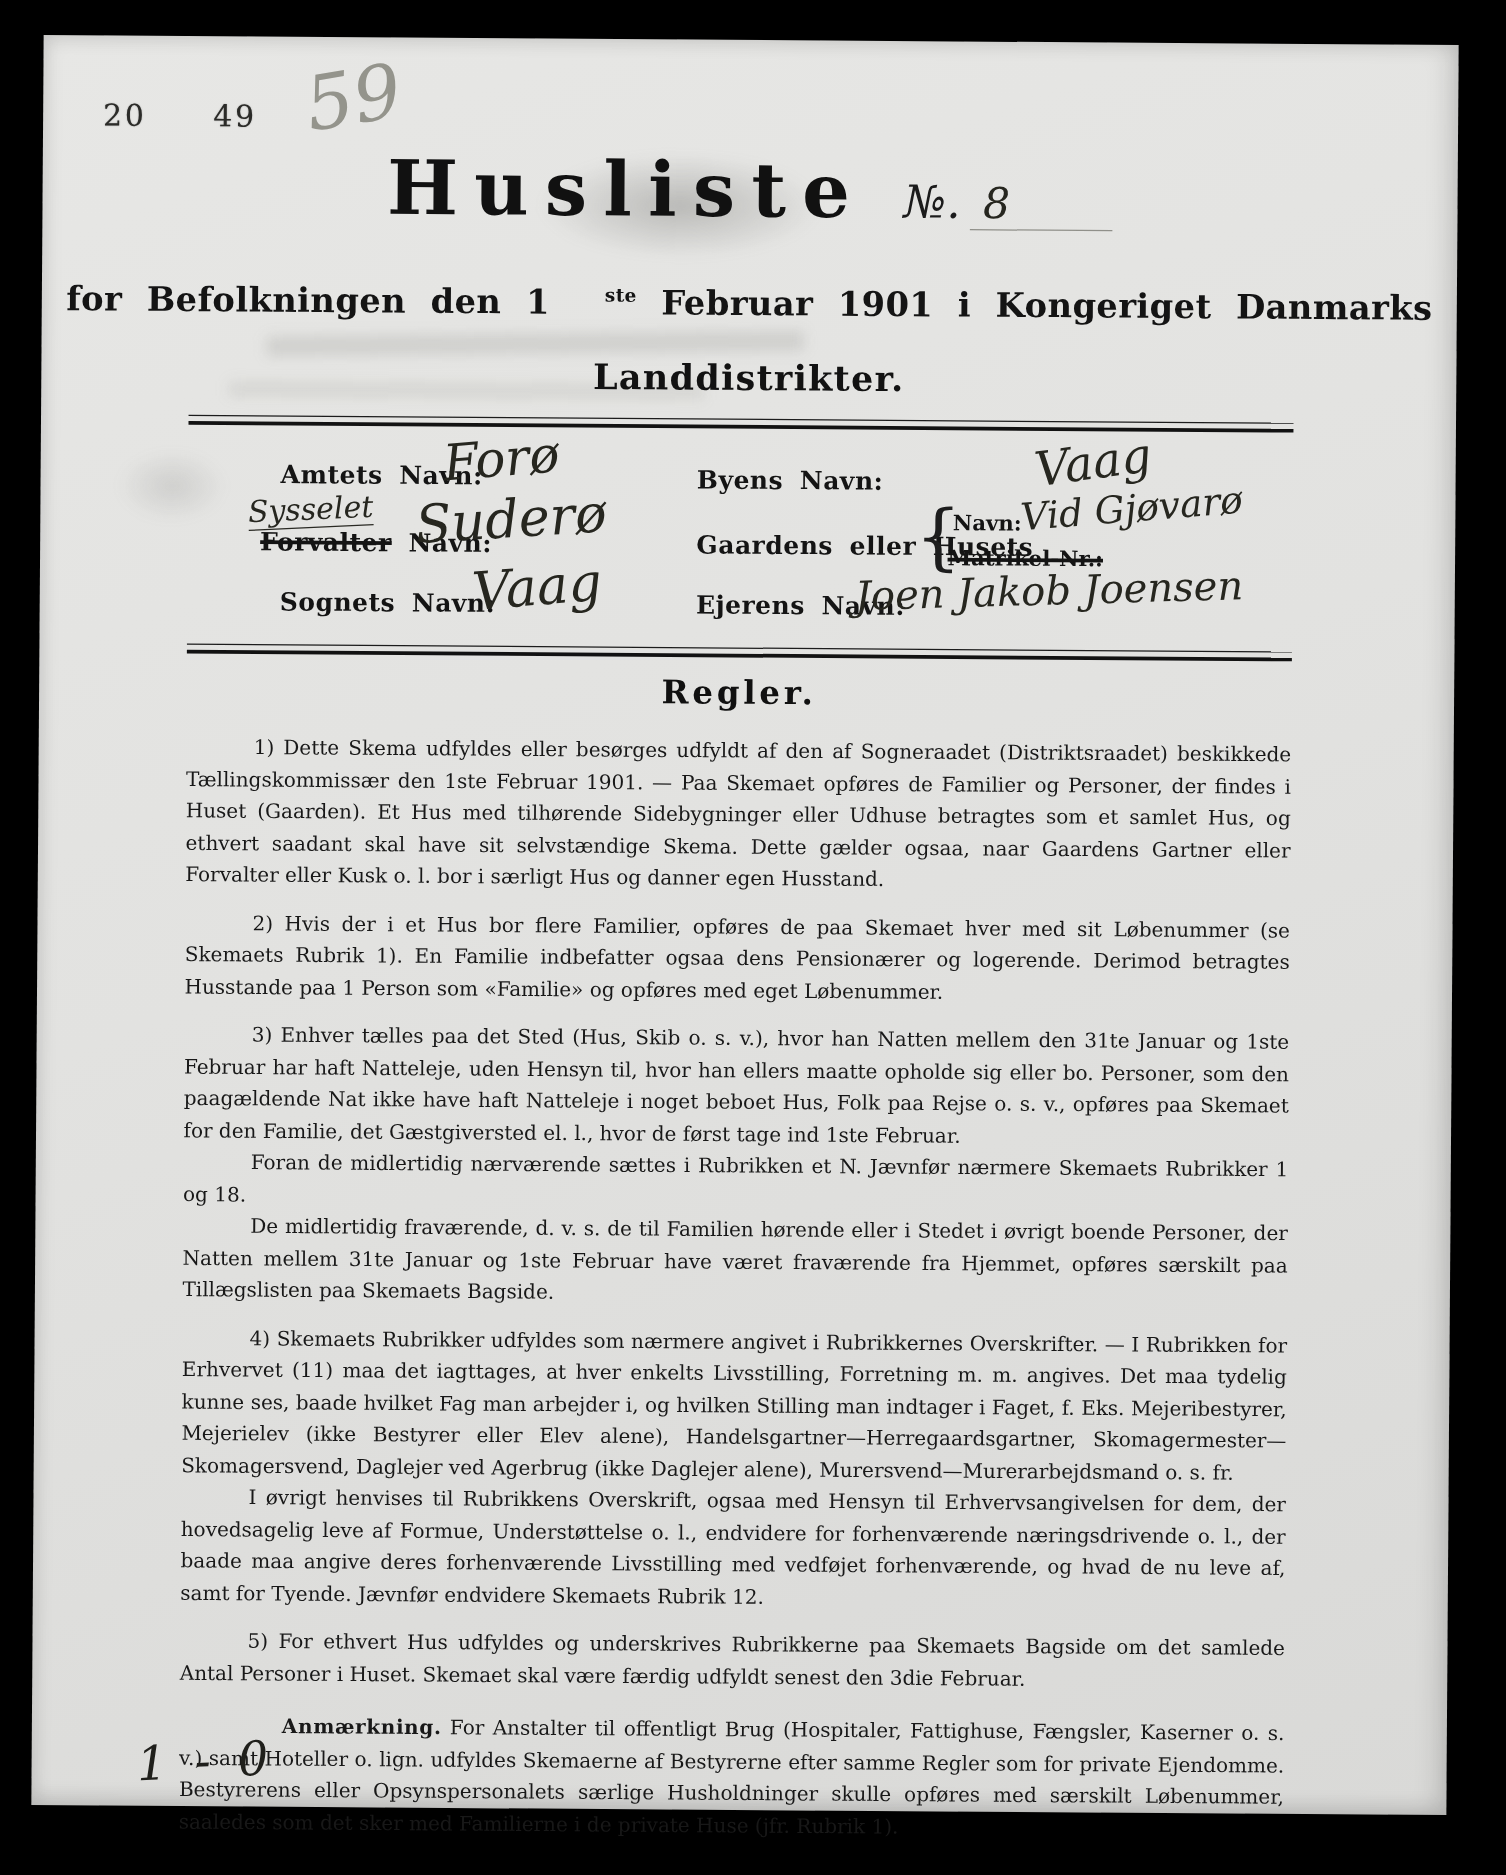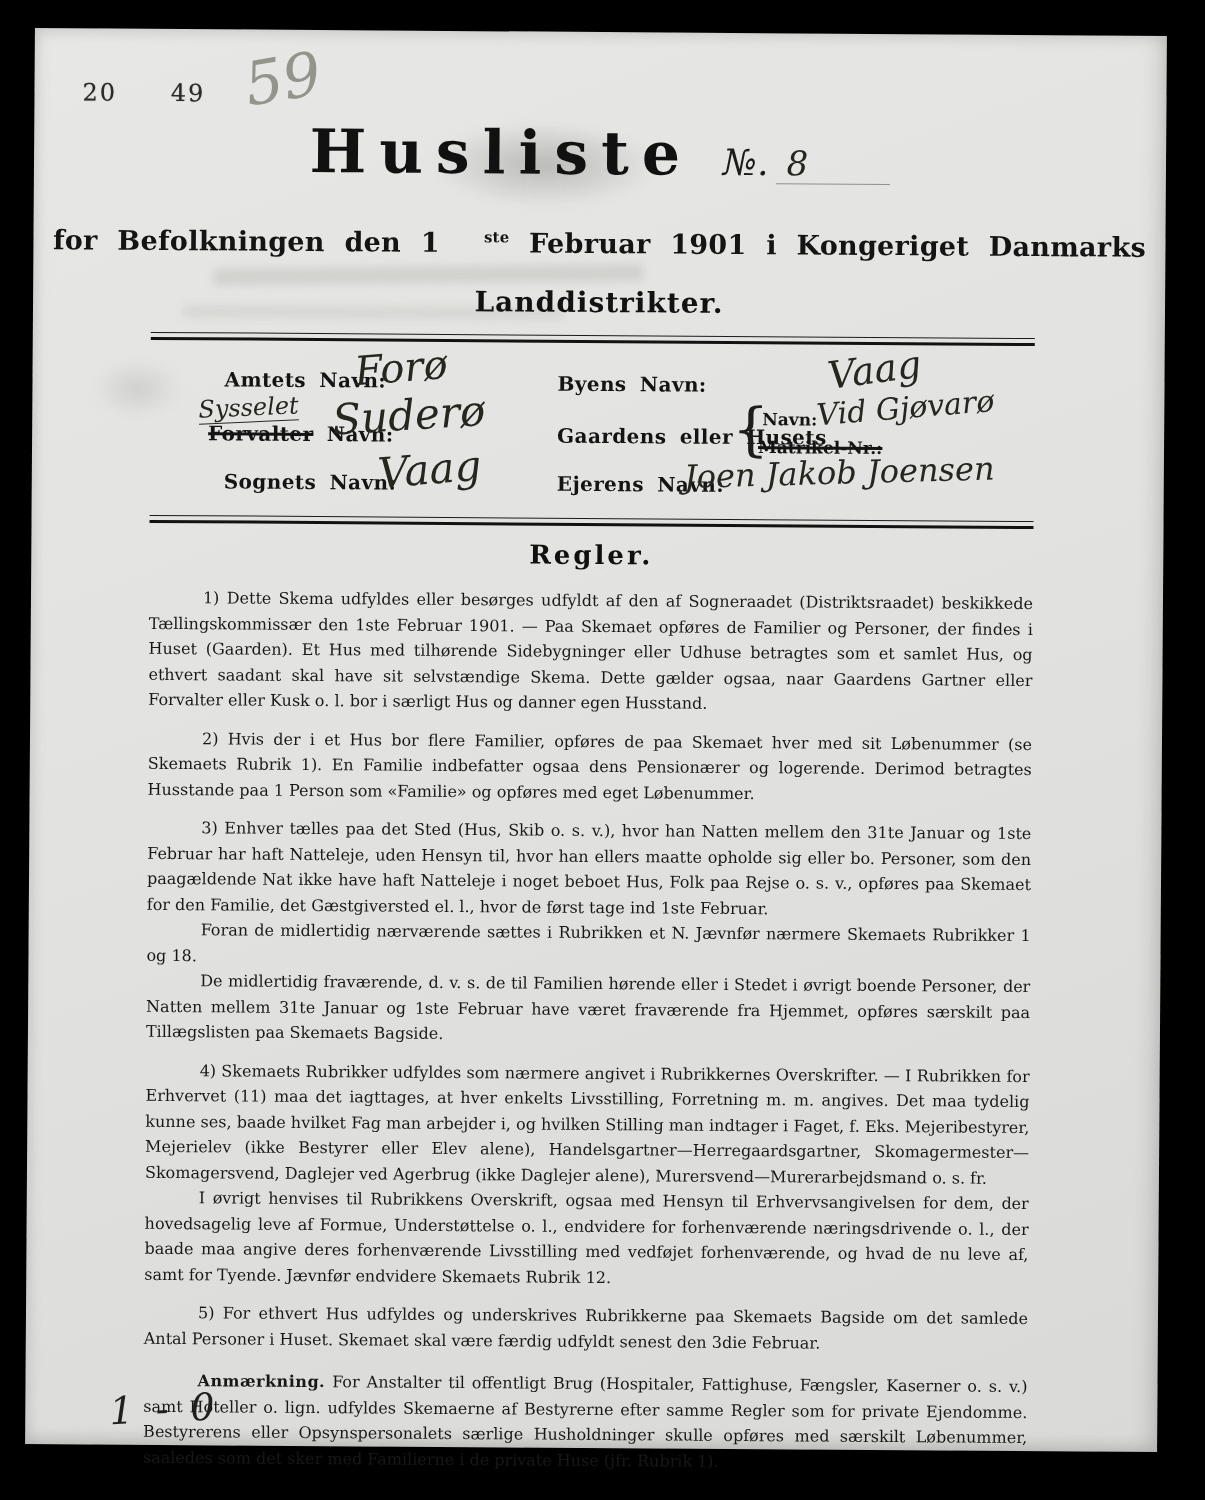"Anmærkning." .rules b { margin-left: none -> 28px }
